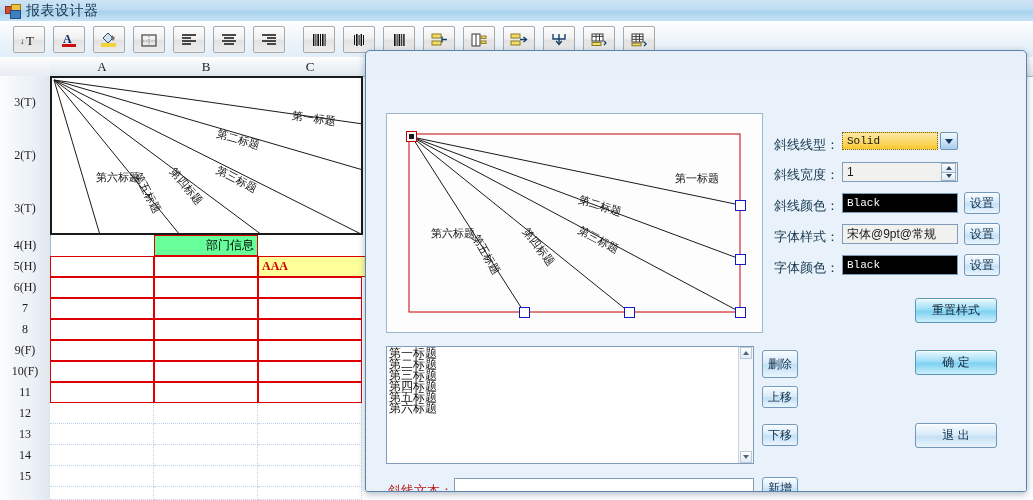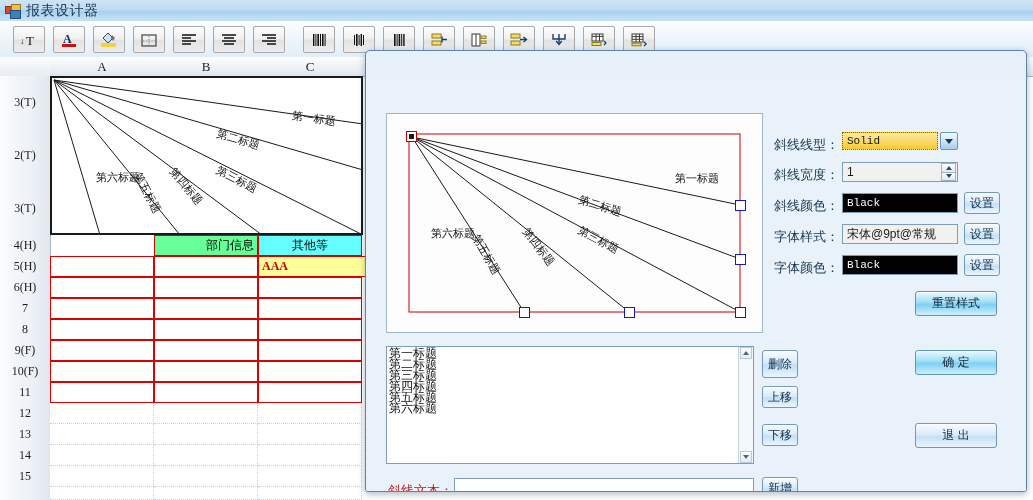"其他等" div.dcell { html: <div>其他等</div> -> none }
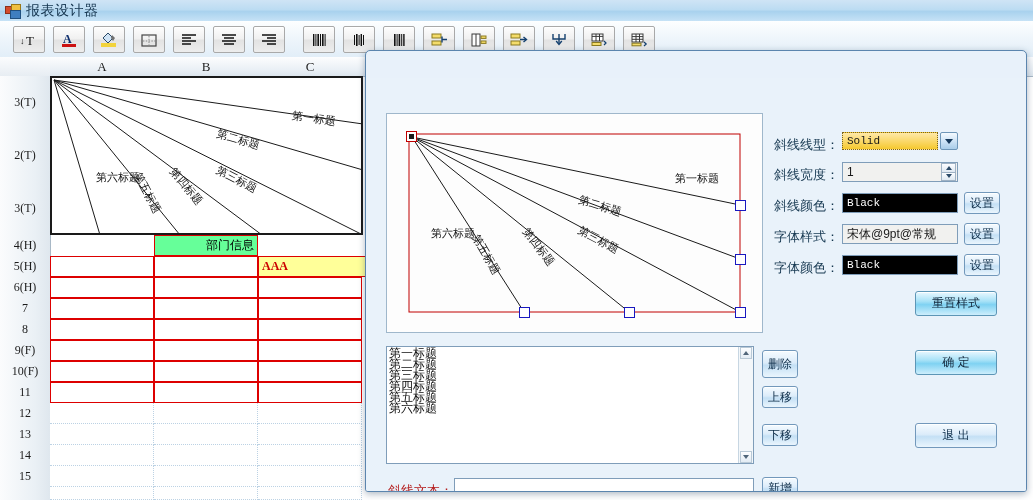"重置样式" div.btn { top: 213px -> 220px }
